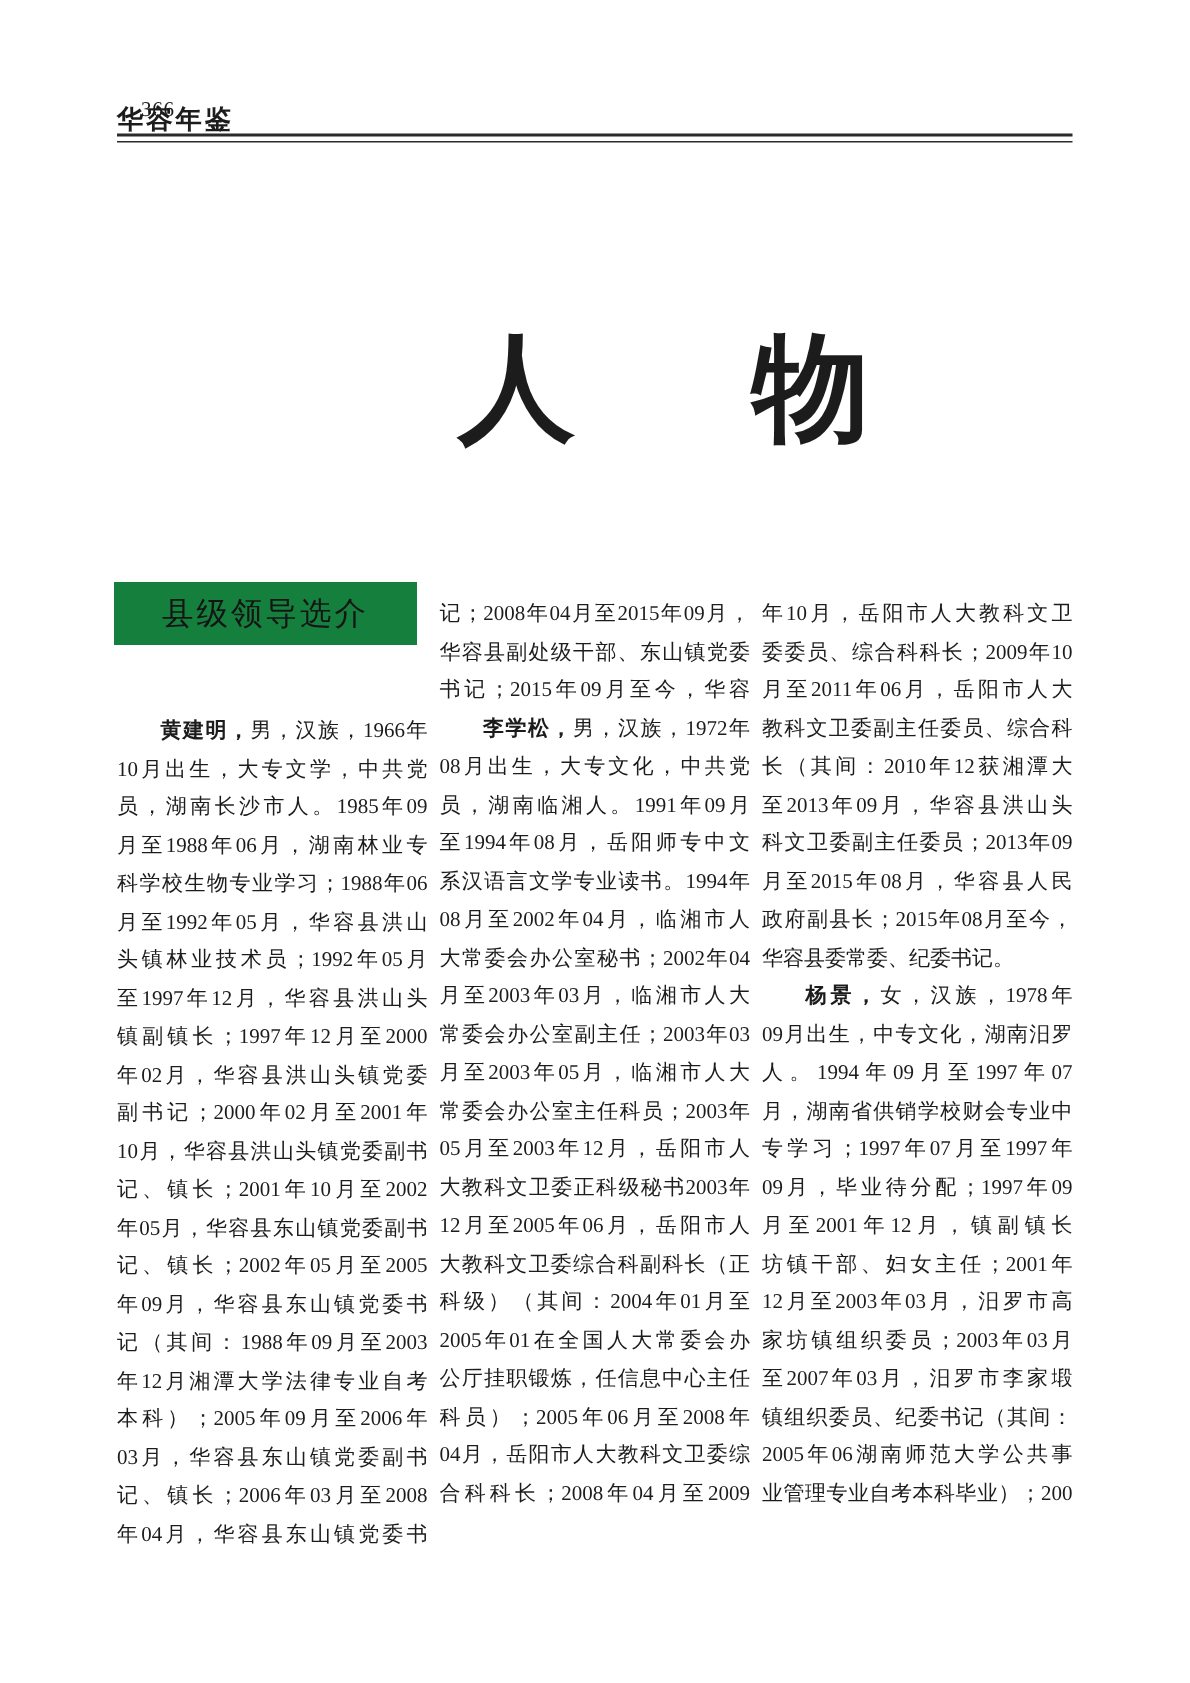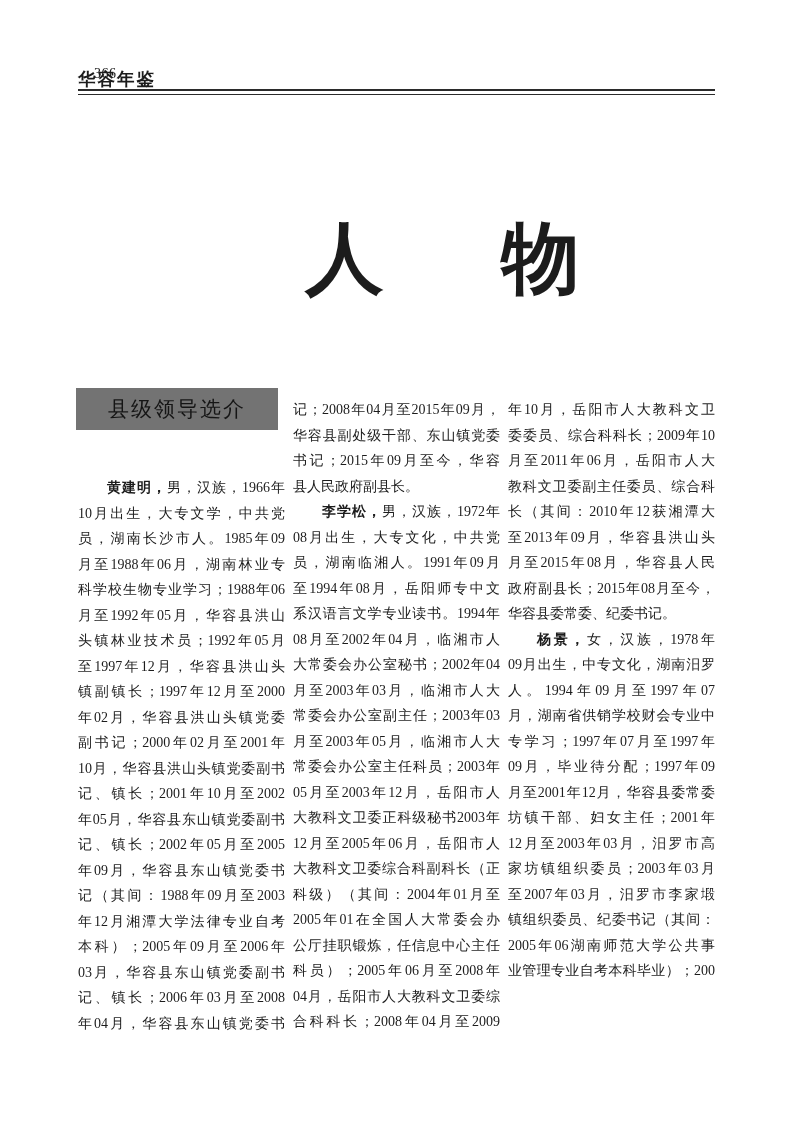"县级领导选介" .section-box { background: #737373 -> #15803d }
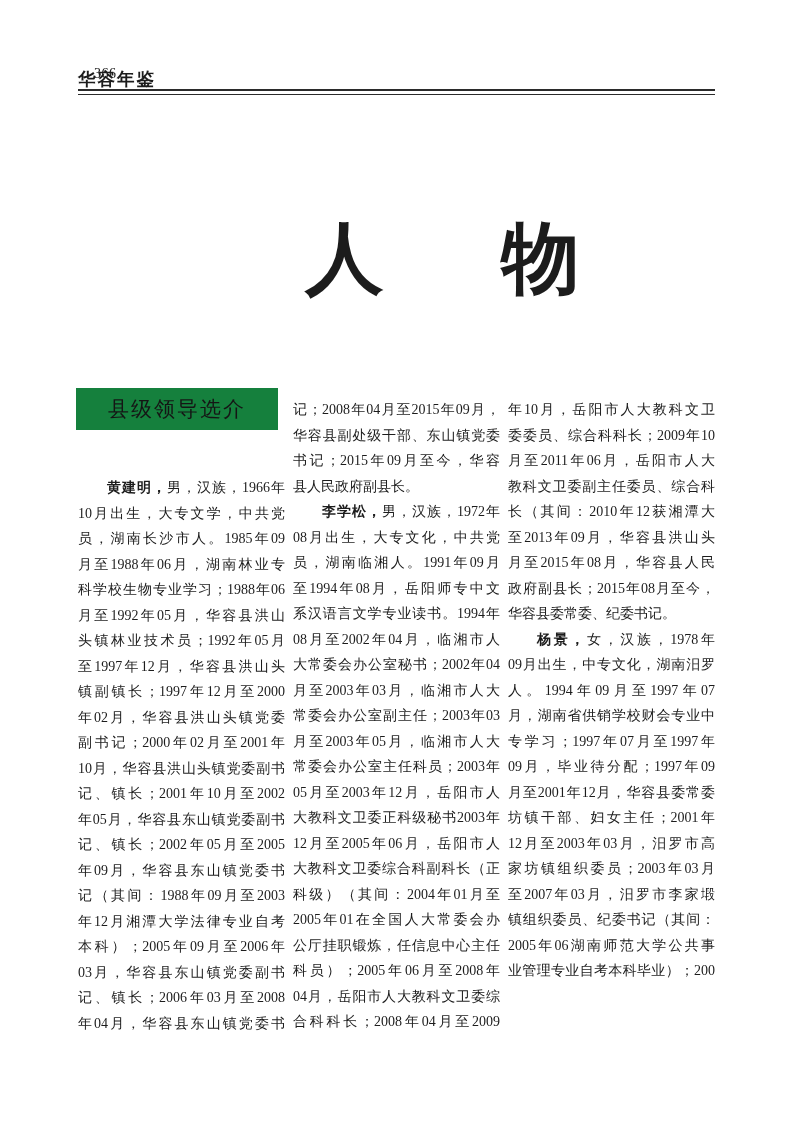"县人民政府副县长。" div.line { html: <div>县人民政府副县长。</div> -> none }
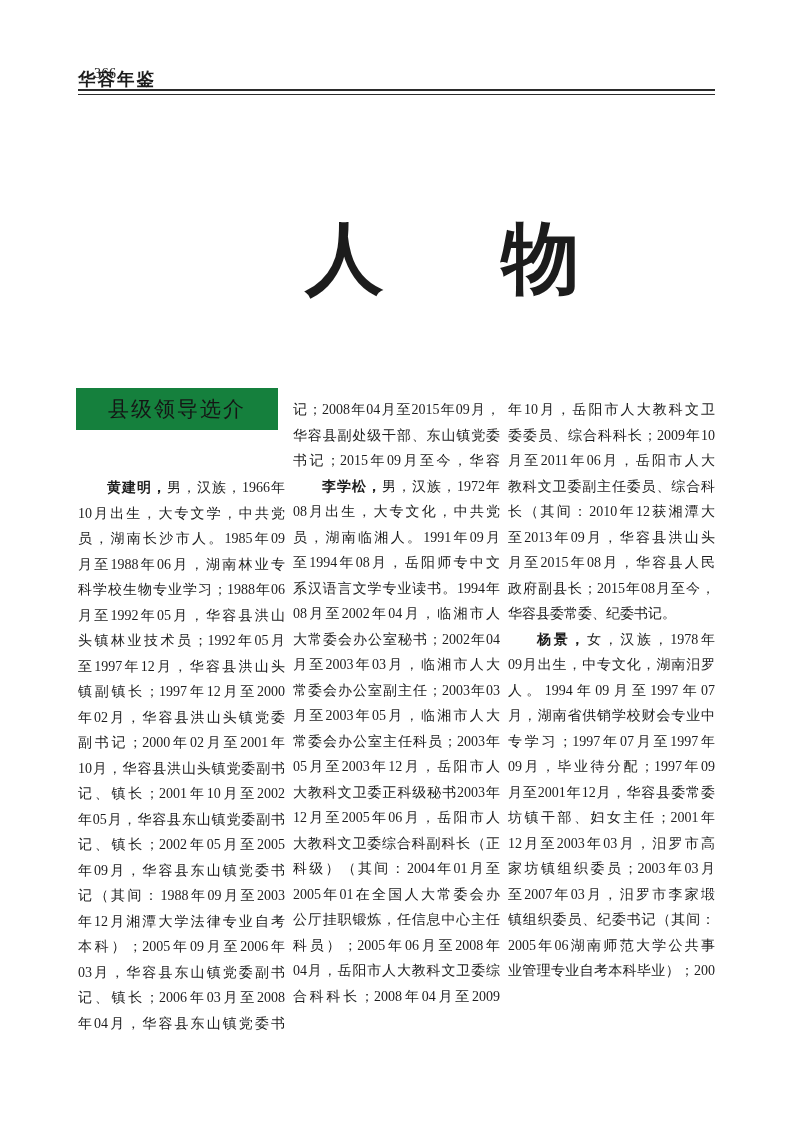"科文卫委副主任委员；2013年09" div.line { html: none -> <div>科文卫委副主任委员；2013年09</div> }
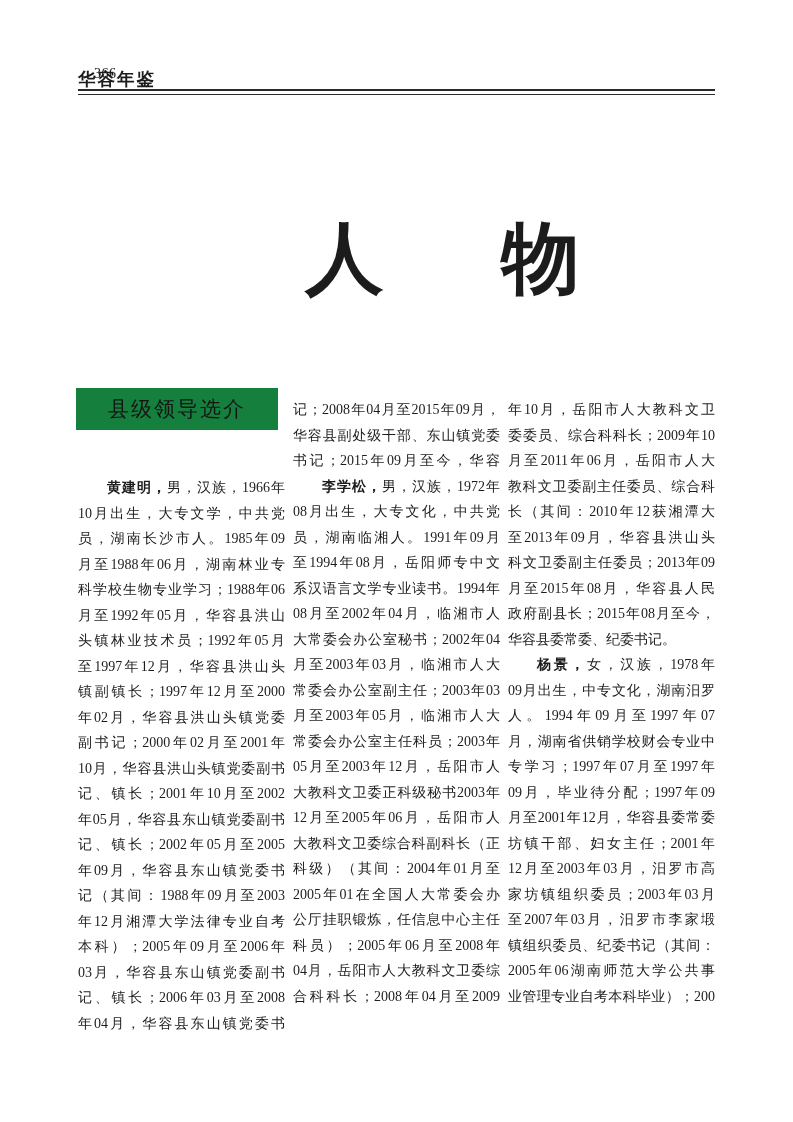"月至2001年12月，华容县委常委" div.line { text: 华容县委常委 -> 镇副镇长 }
